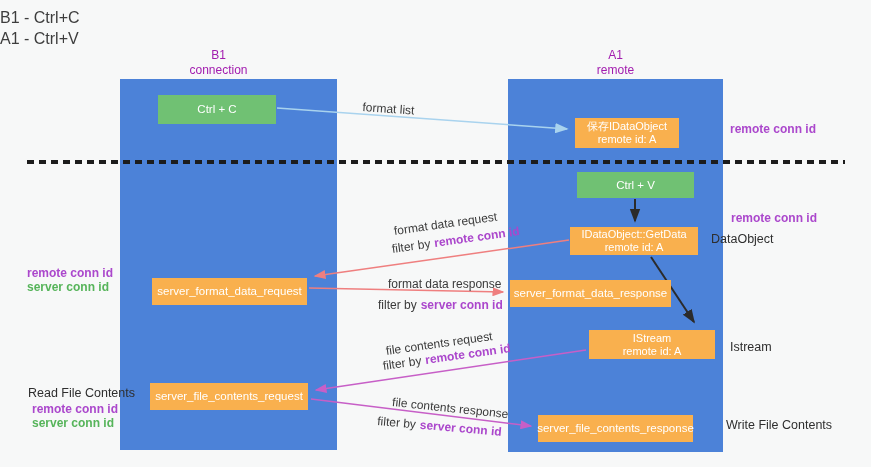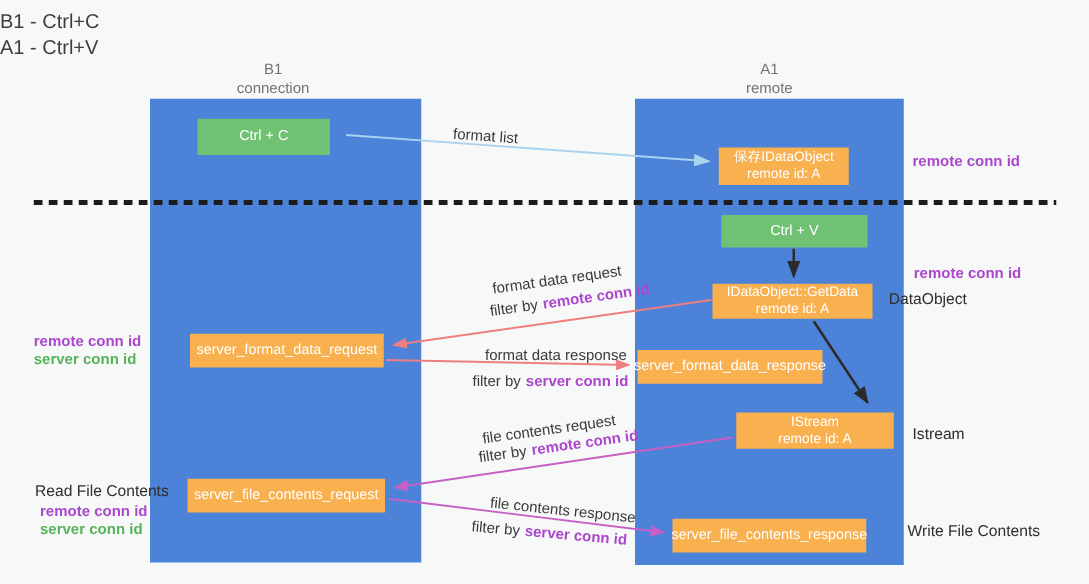"B1" .lane-header { color: #737373 -> #a21caf }
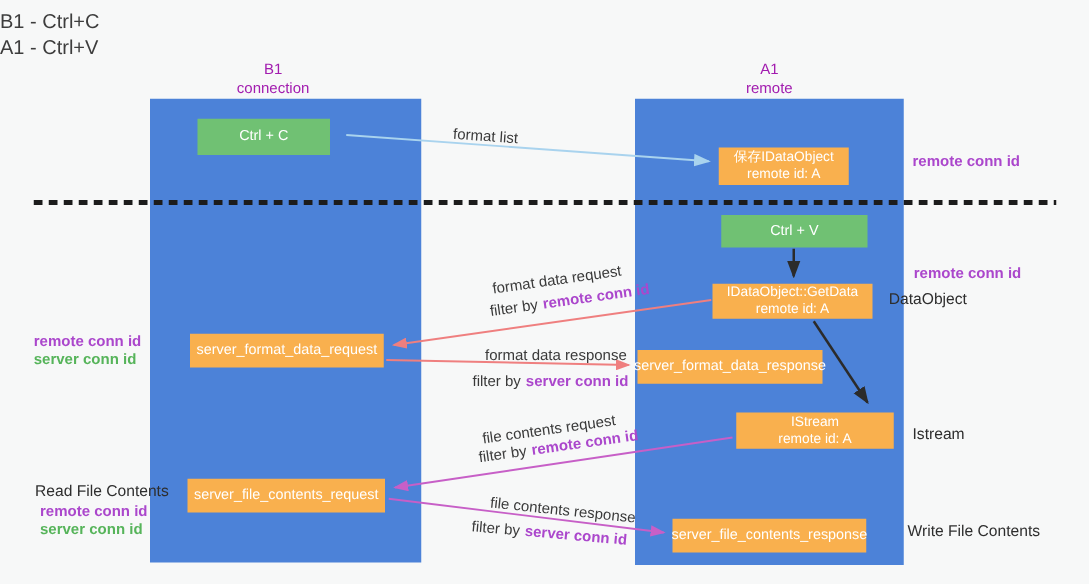"Ctrl + C" #node-ctrl-c { width: 106px -> 118px }
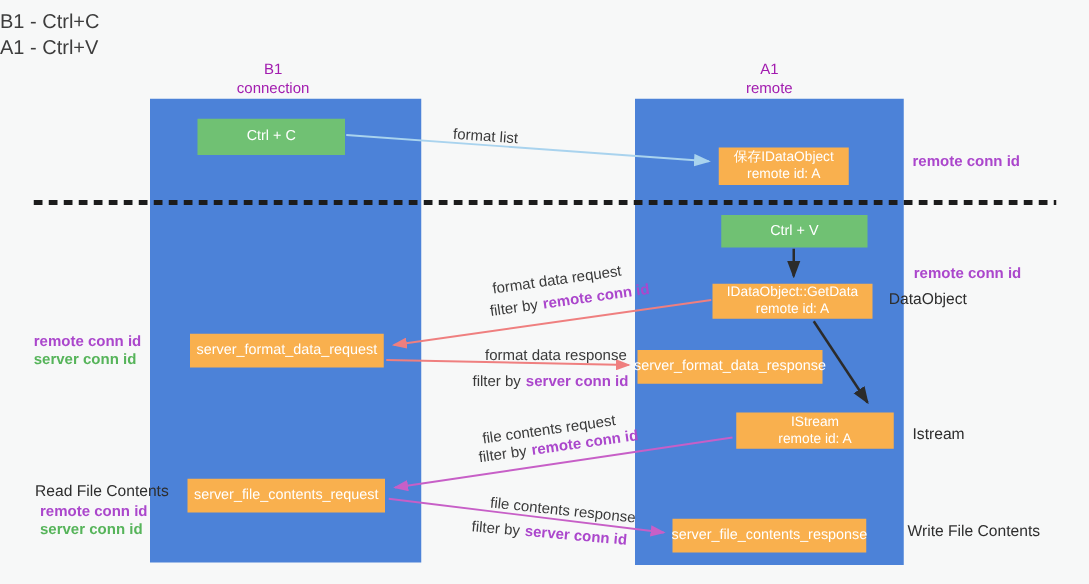"server_format_data_request" #node-format-request { top: 267px -> 278px }
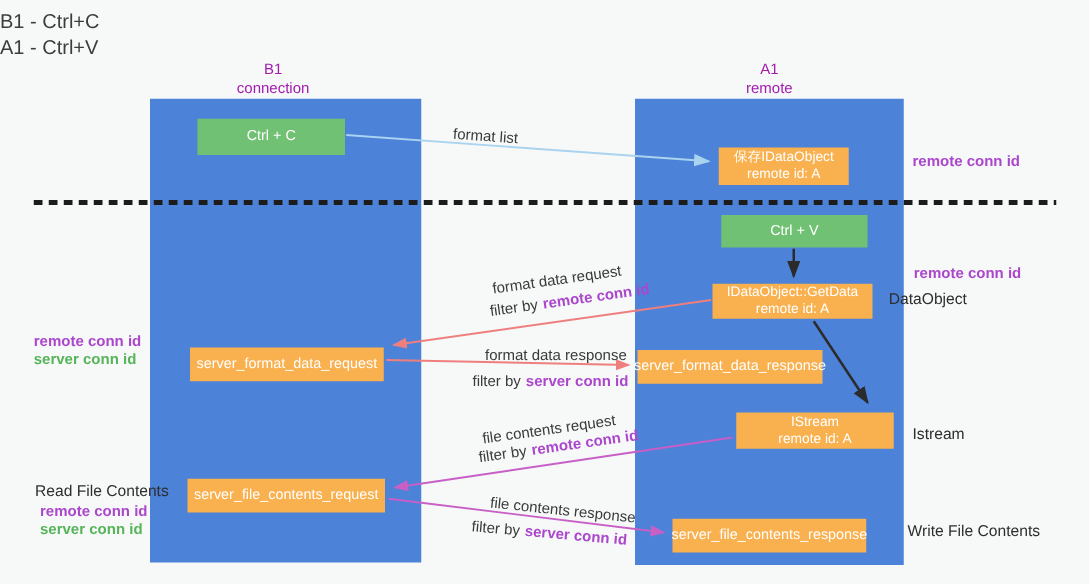"server_format_data_response" #node-format-response { width: 148px -> 161px }
